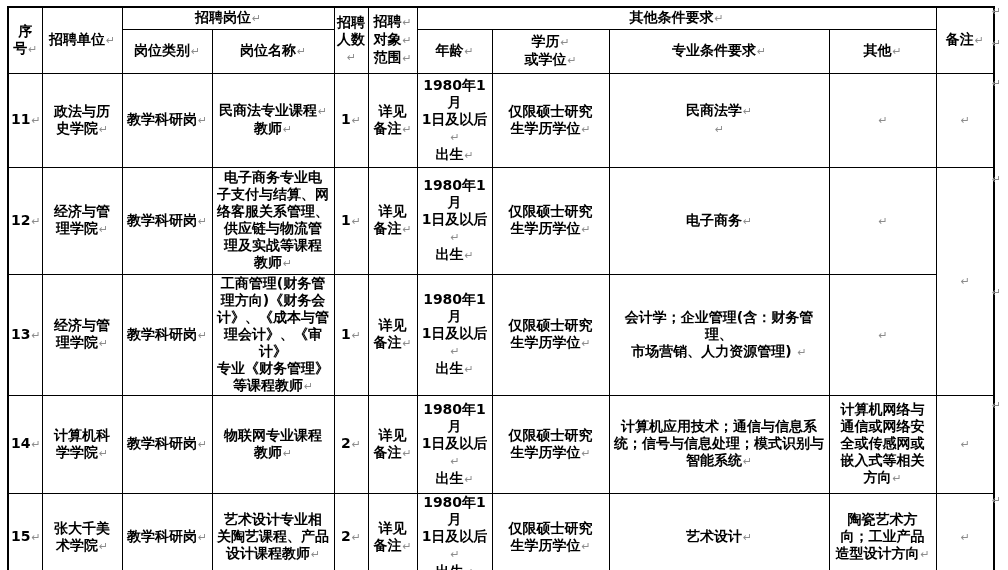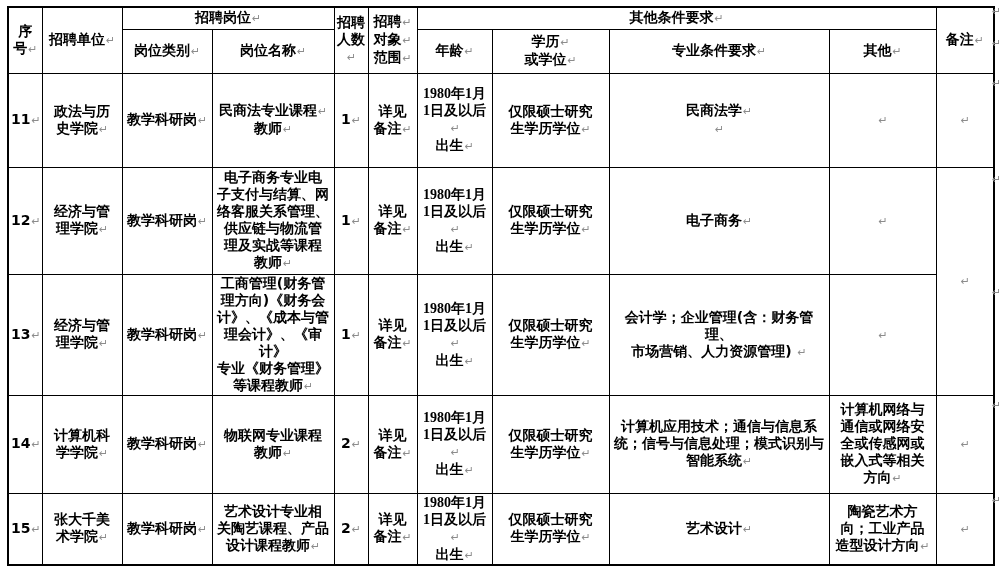"1980年1月" td.age { font-family: Liberation Serif, serif -> none }
